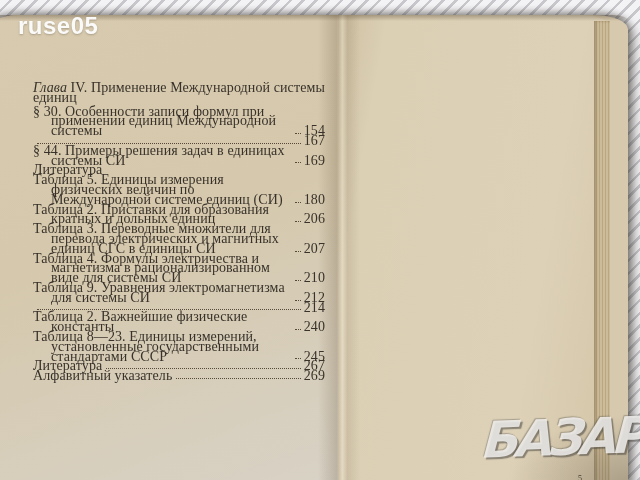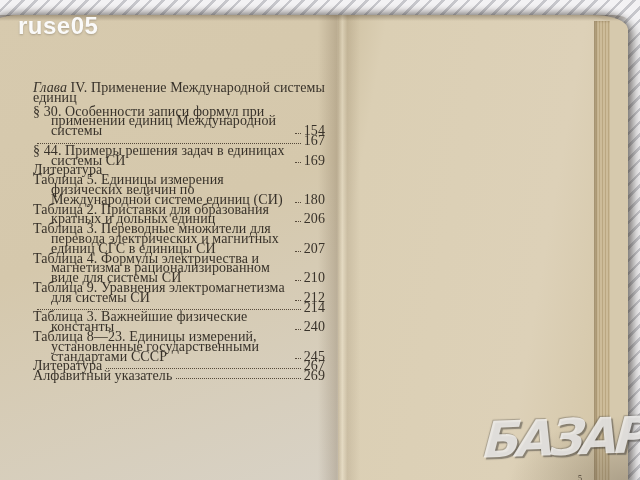"Таблица 3. Важнейшие физические" span.toc-label { text: 3 -> 2 }
